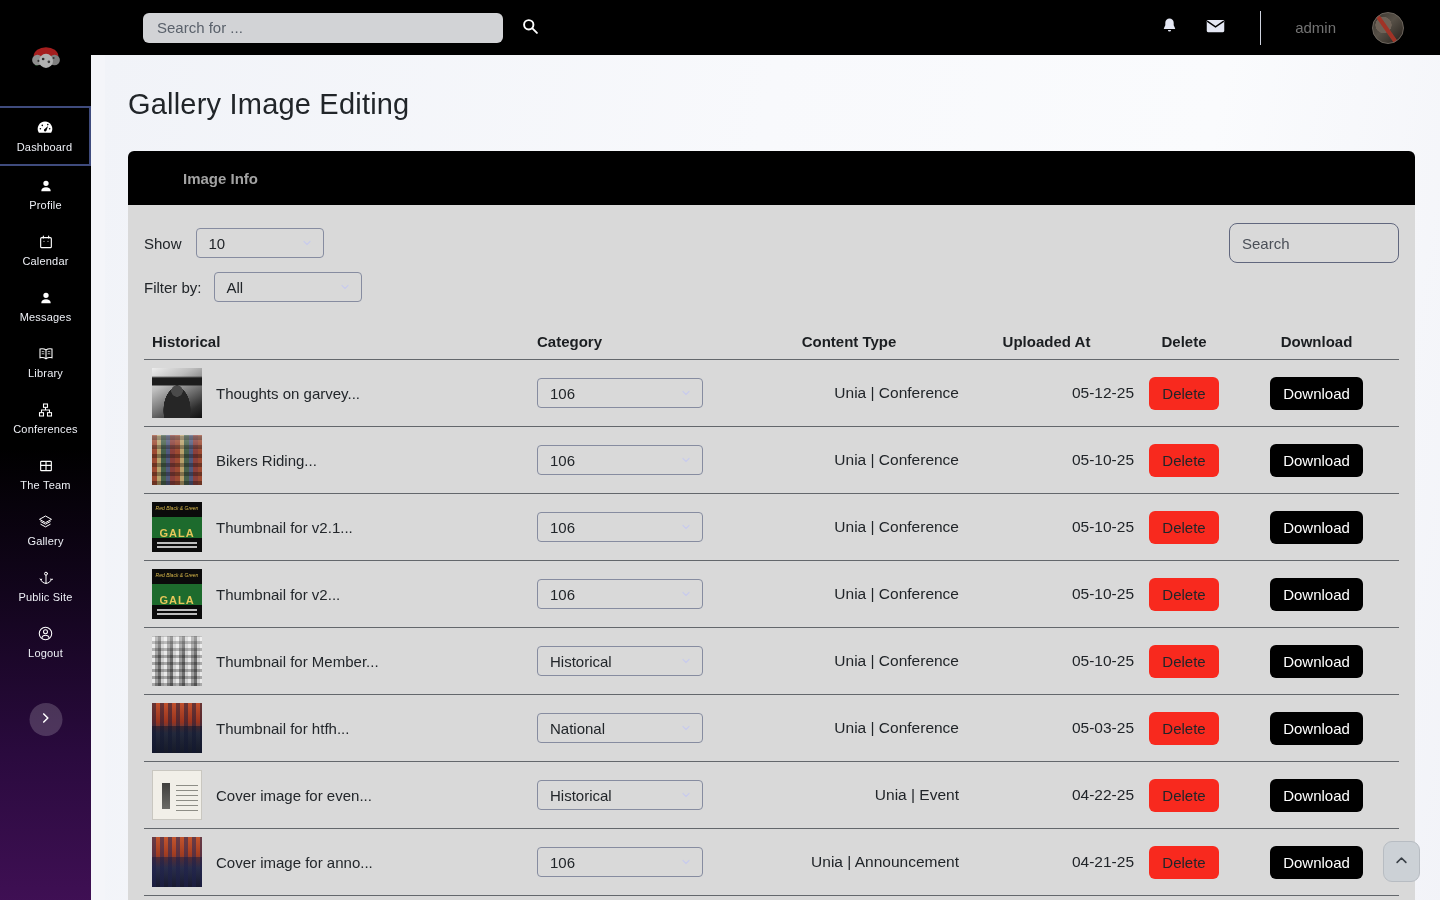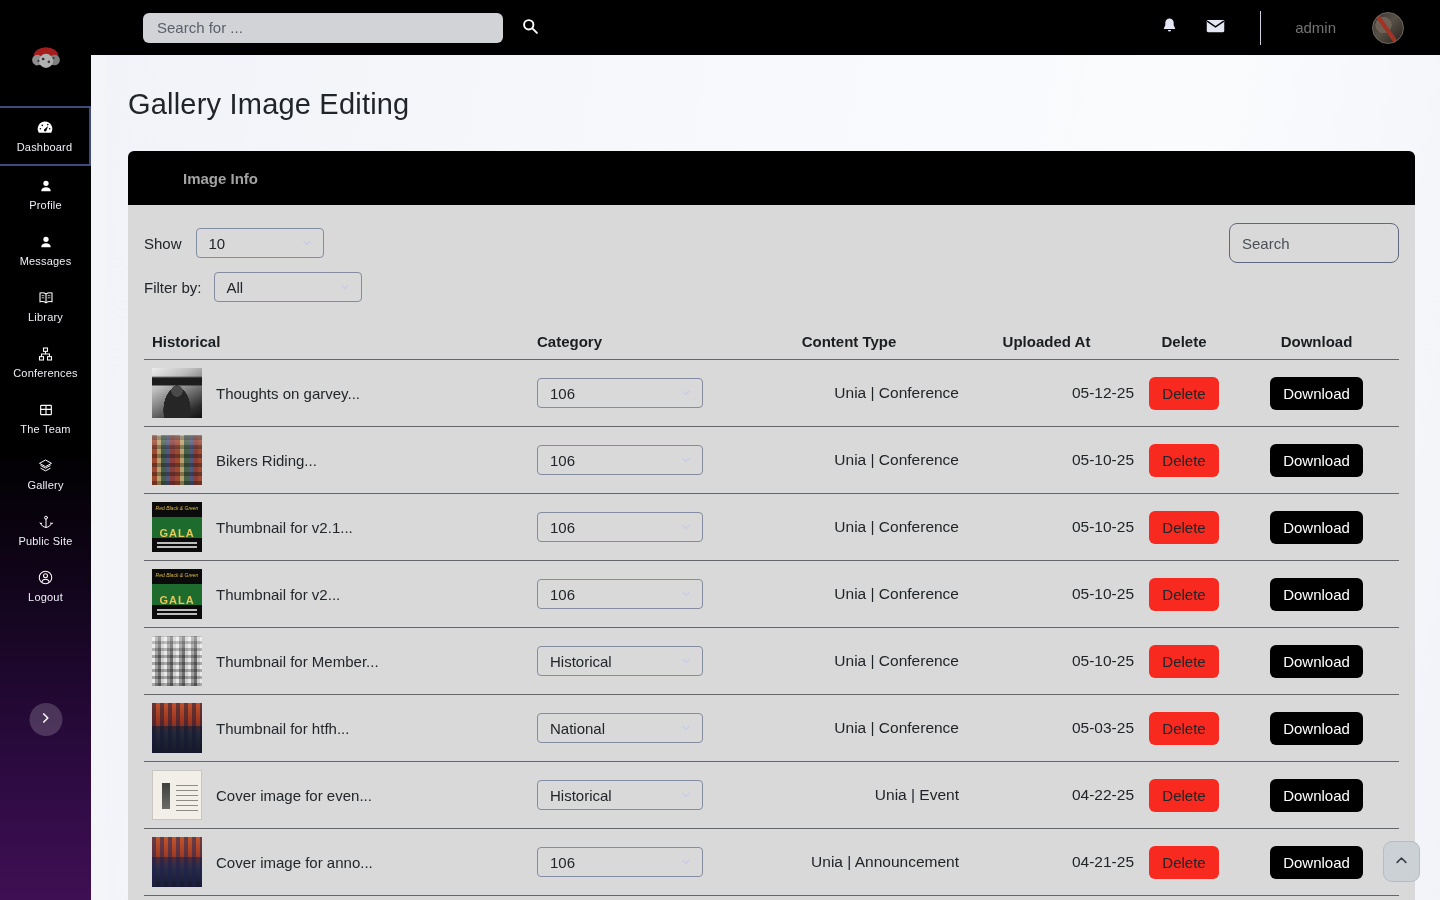"Calendar" div.side-item { html: none -> <div> <span> <svg> <path></path> <rect></rect> <circle></circle> <circle></circle> </svg> </span> <span>Calendar</span> </div> }
